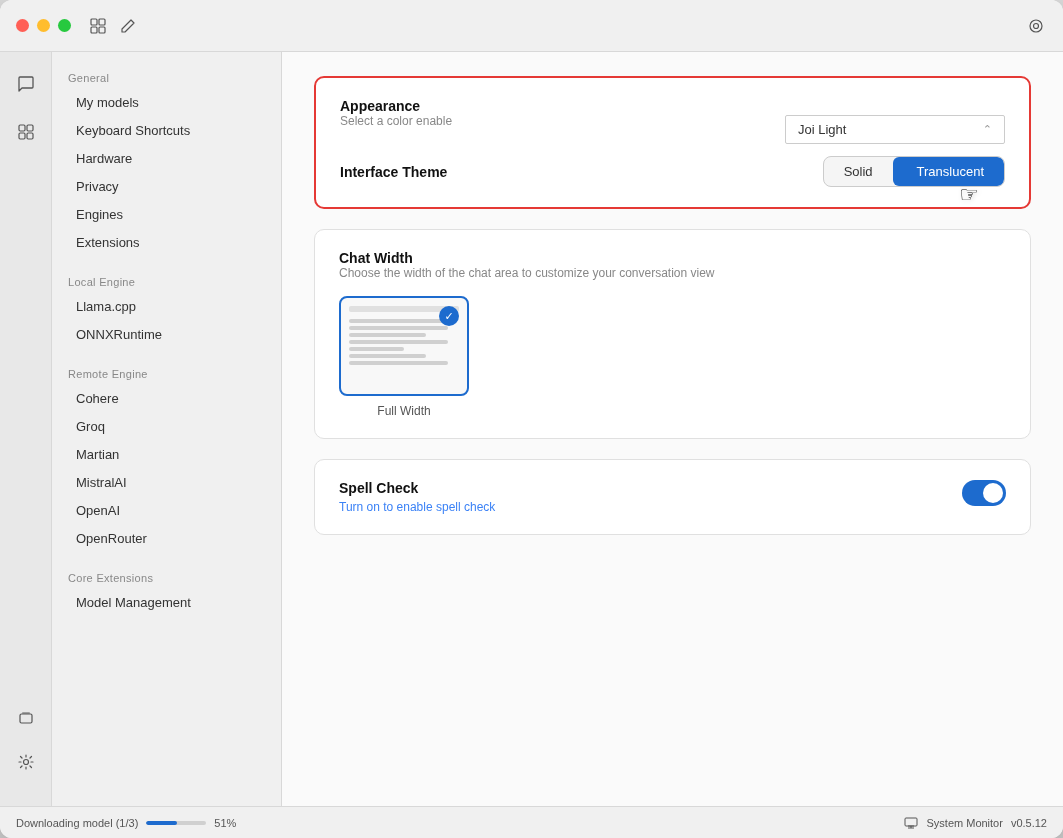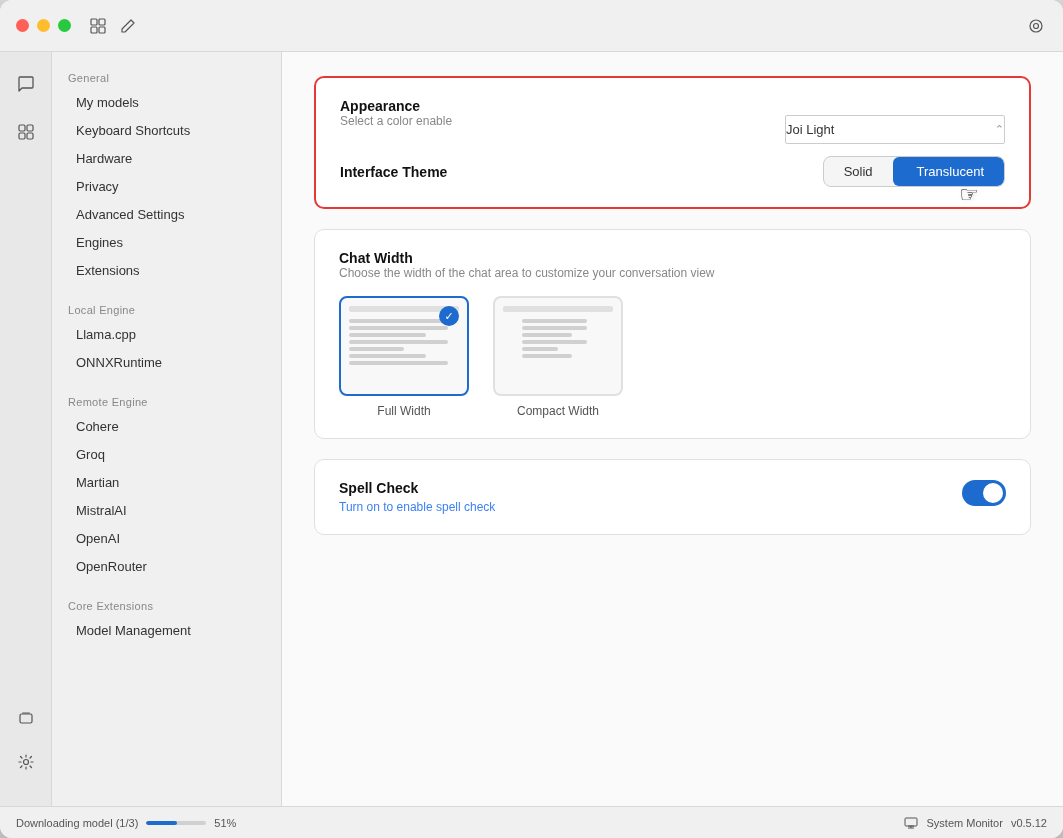"Joi Light" .theme-dropdown { padding: 6px 0 -> 6px 12px }
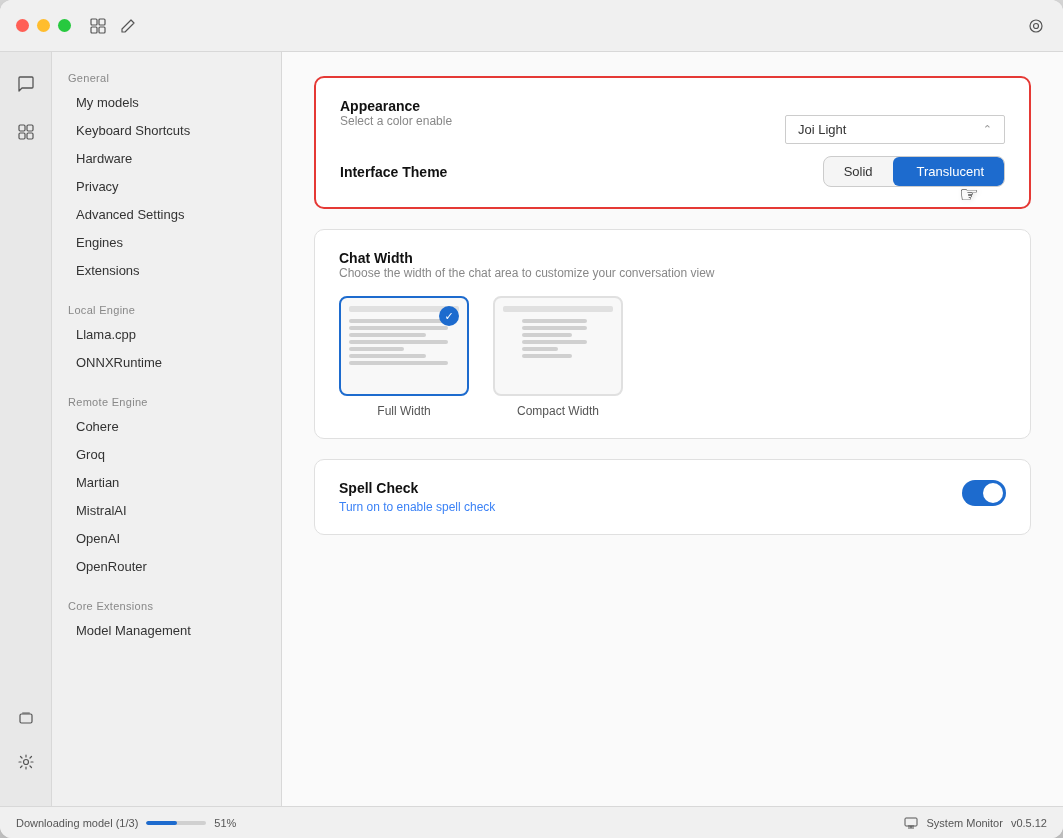"Advanced Settings" div.nav-item { html: <div>Advanced Settings</div> -> none }
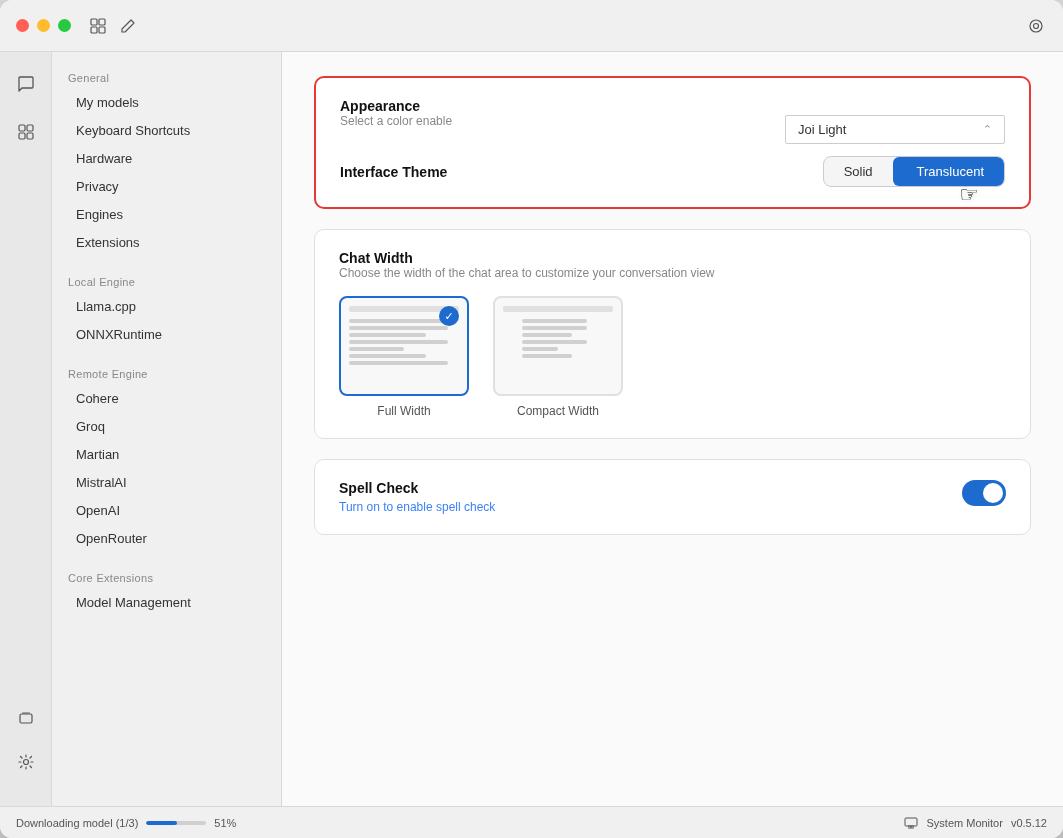"Compact Width" div.width-option { html: <div> <div> <div></div> <div> <div></div> <div></div> <div></div> <div></div> <div></div> <div></div> </div> </div> <div>Compact Width</div> </div> -> none }
